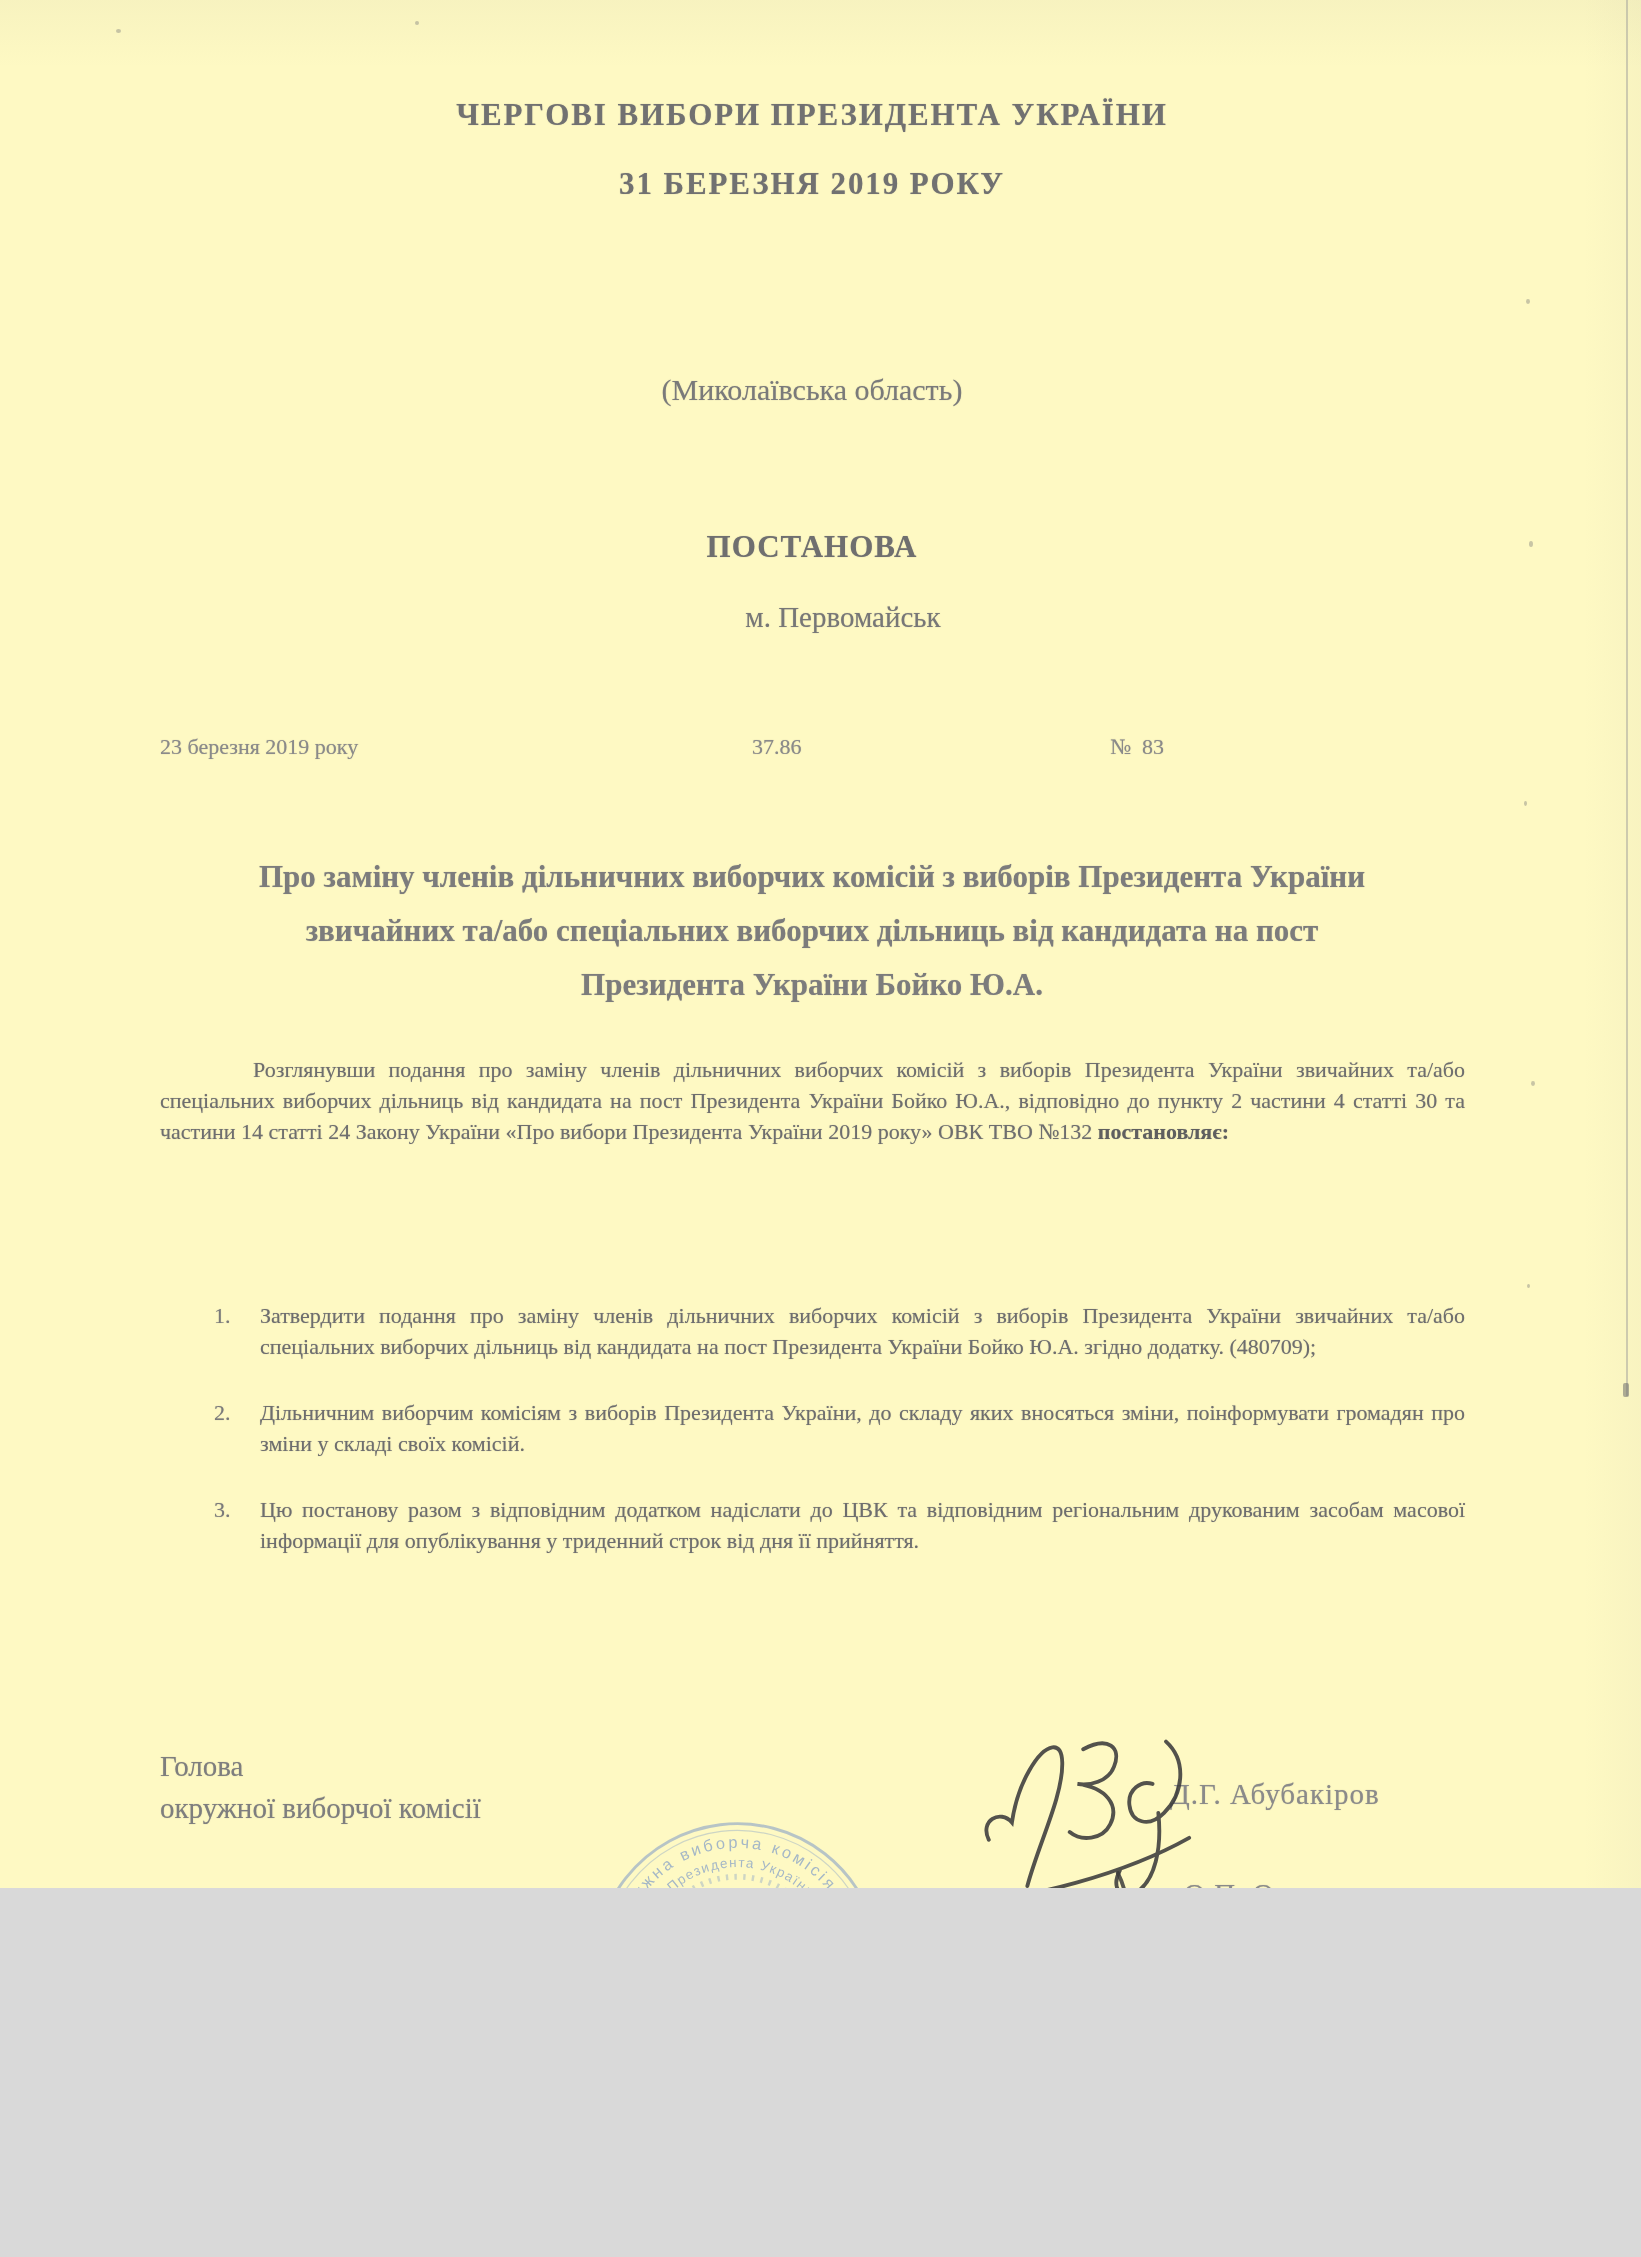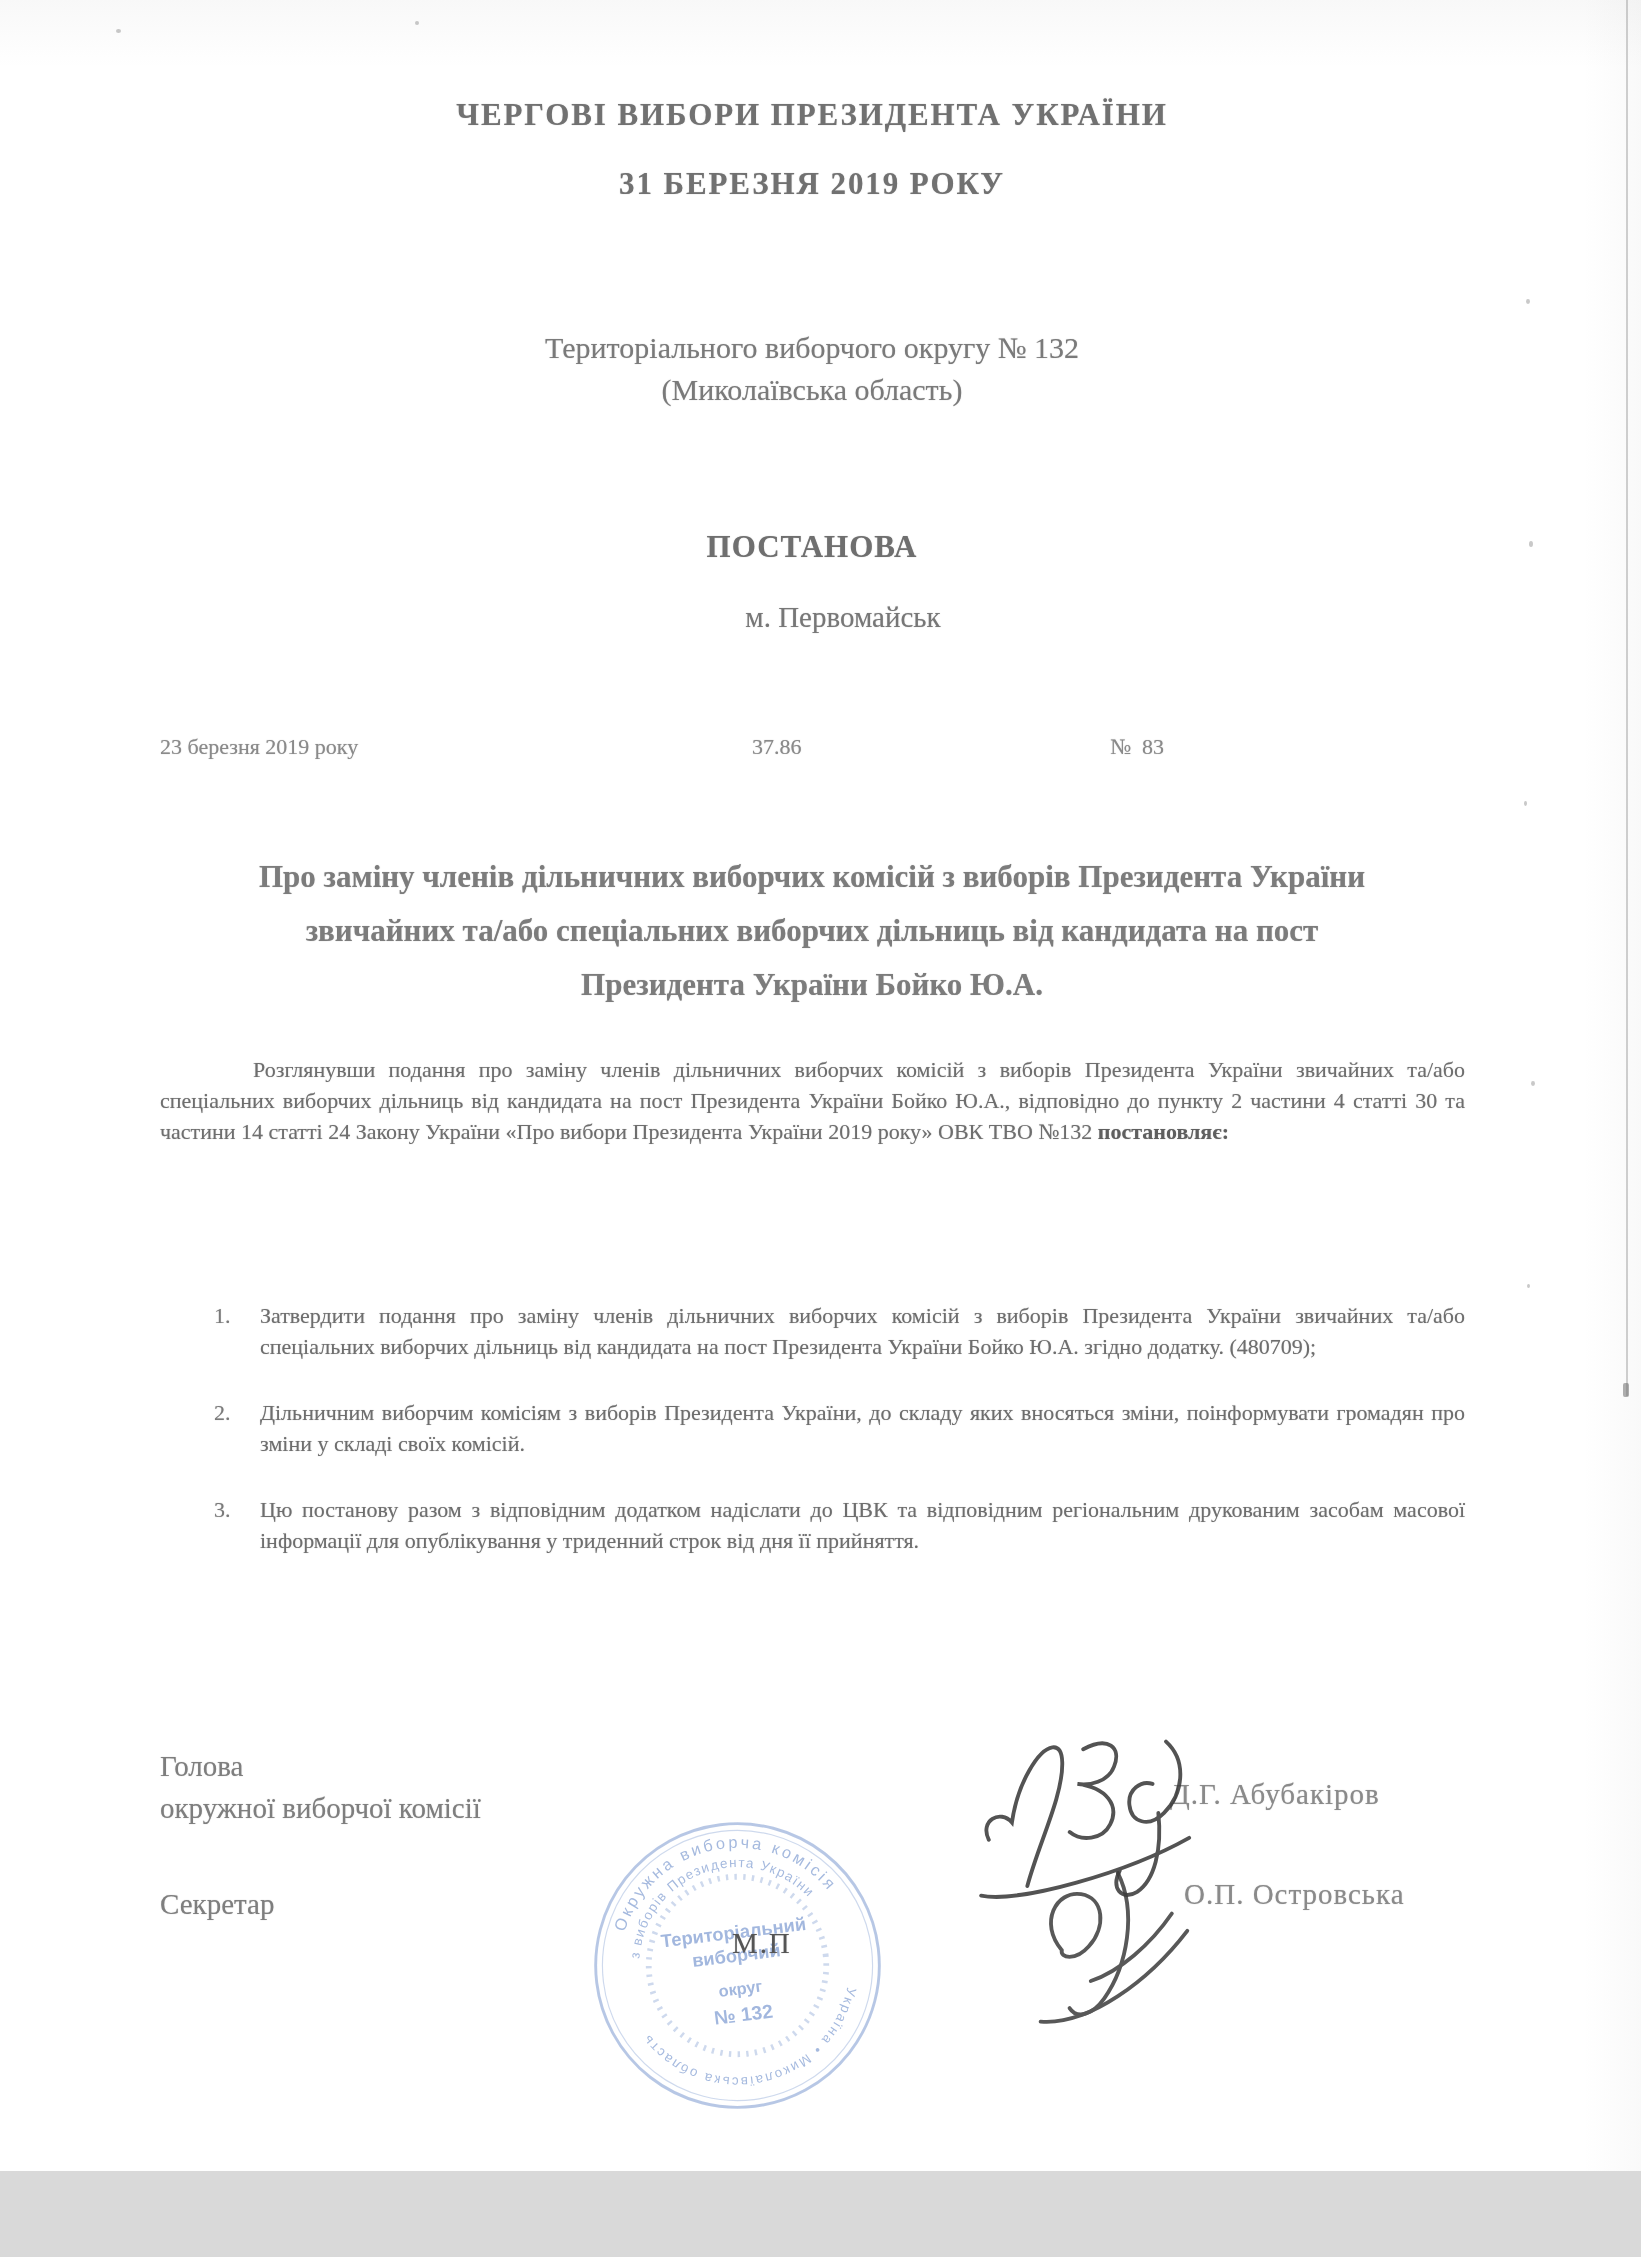"ЧЕРГОВІ ВИБОРИ ПРЕЗИДЕНТА УКРАЇНИ" #page { background: #ffffff -> #fef9c3; height: 2171px -> 1888px }
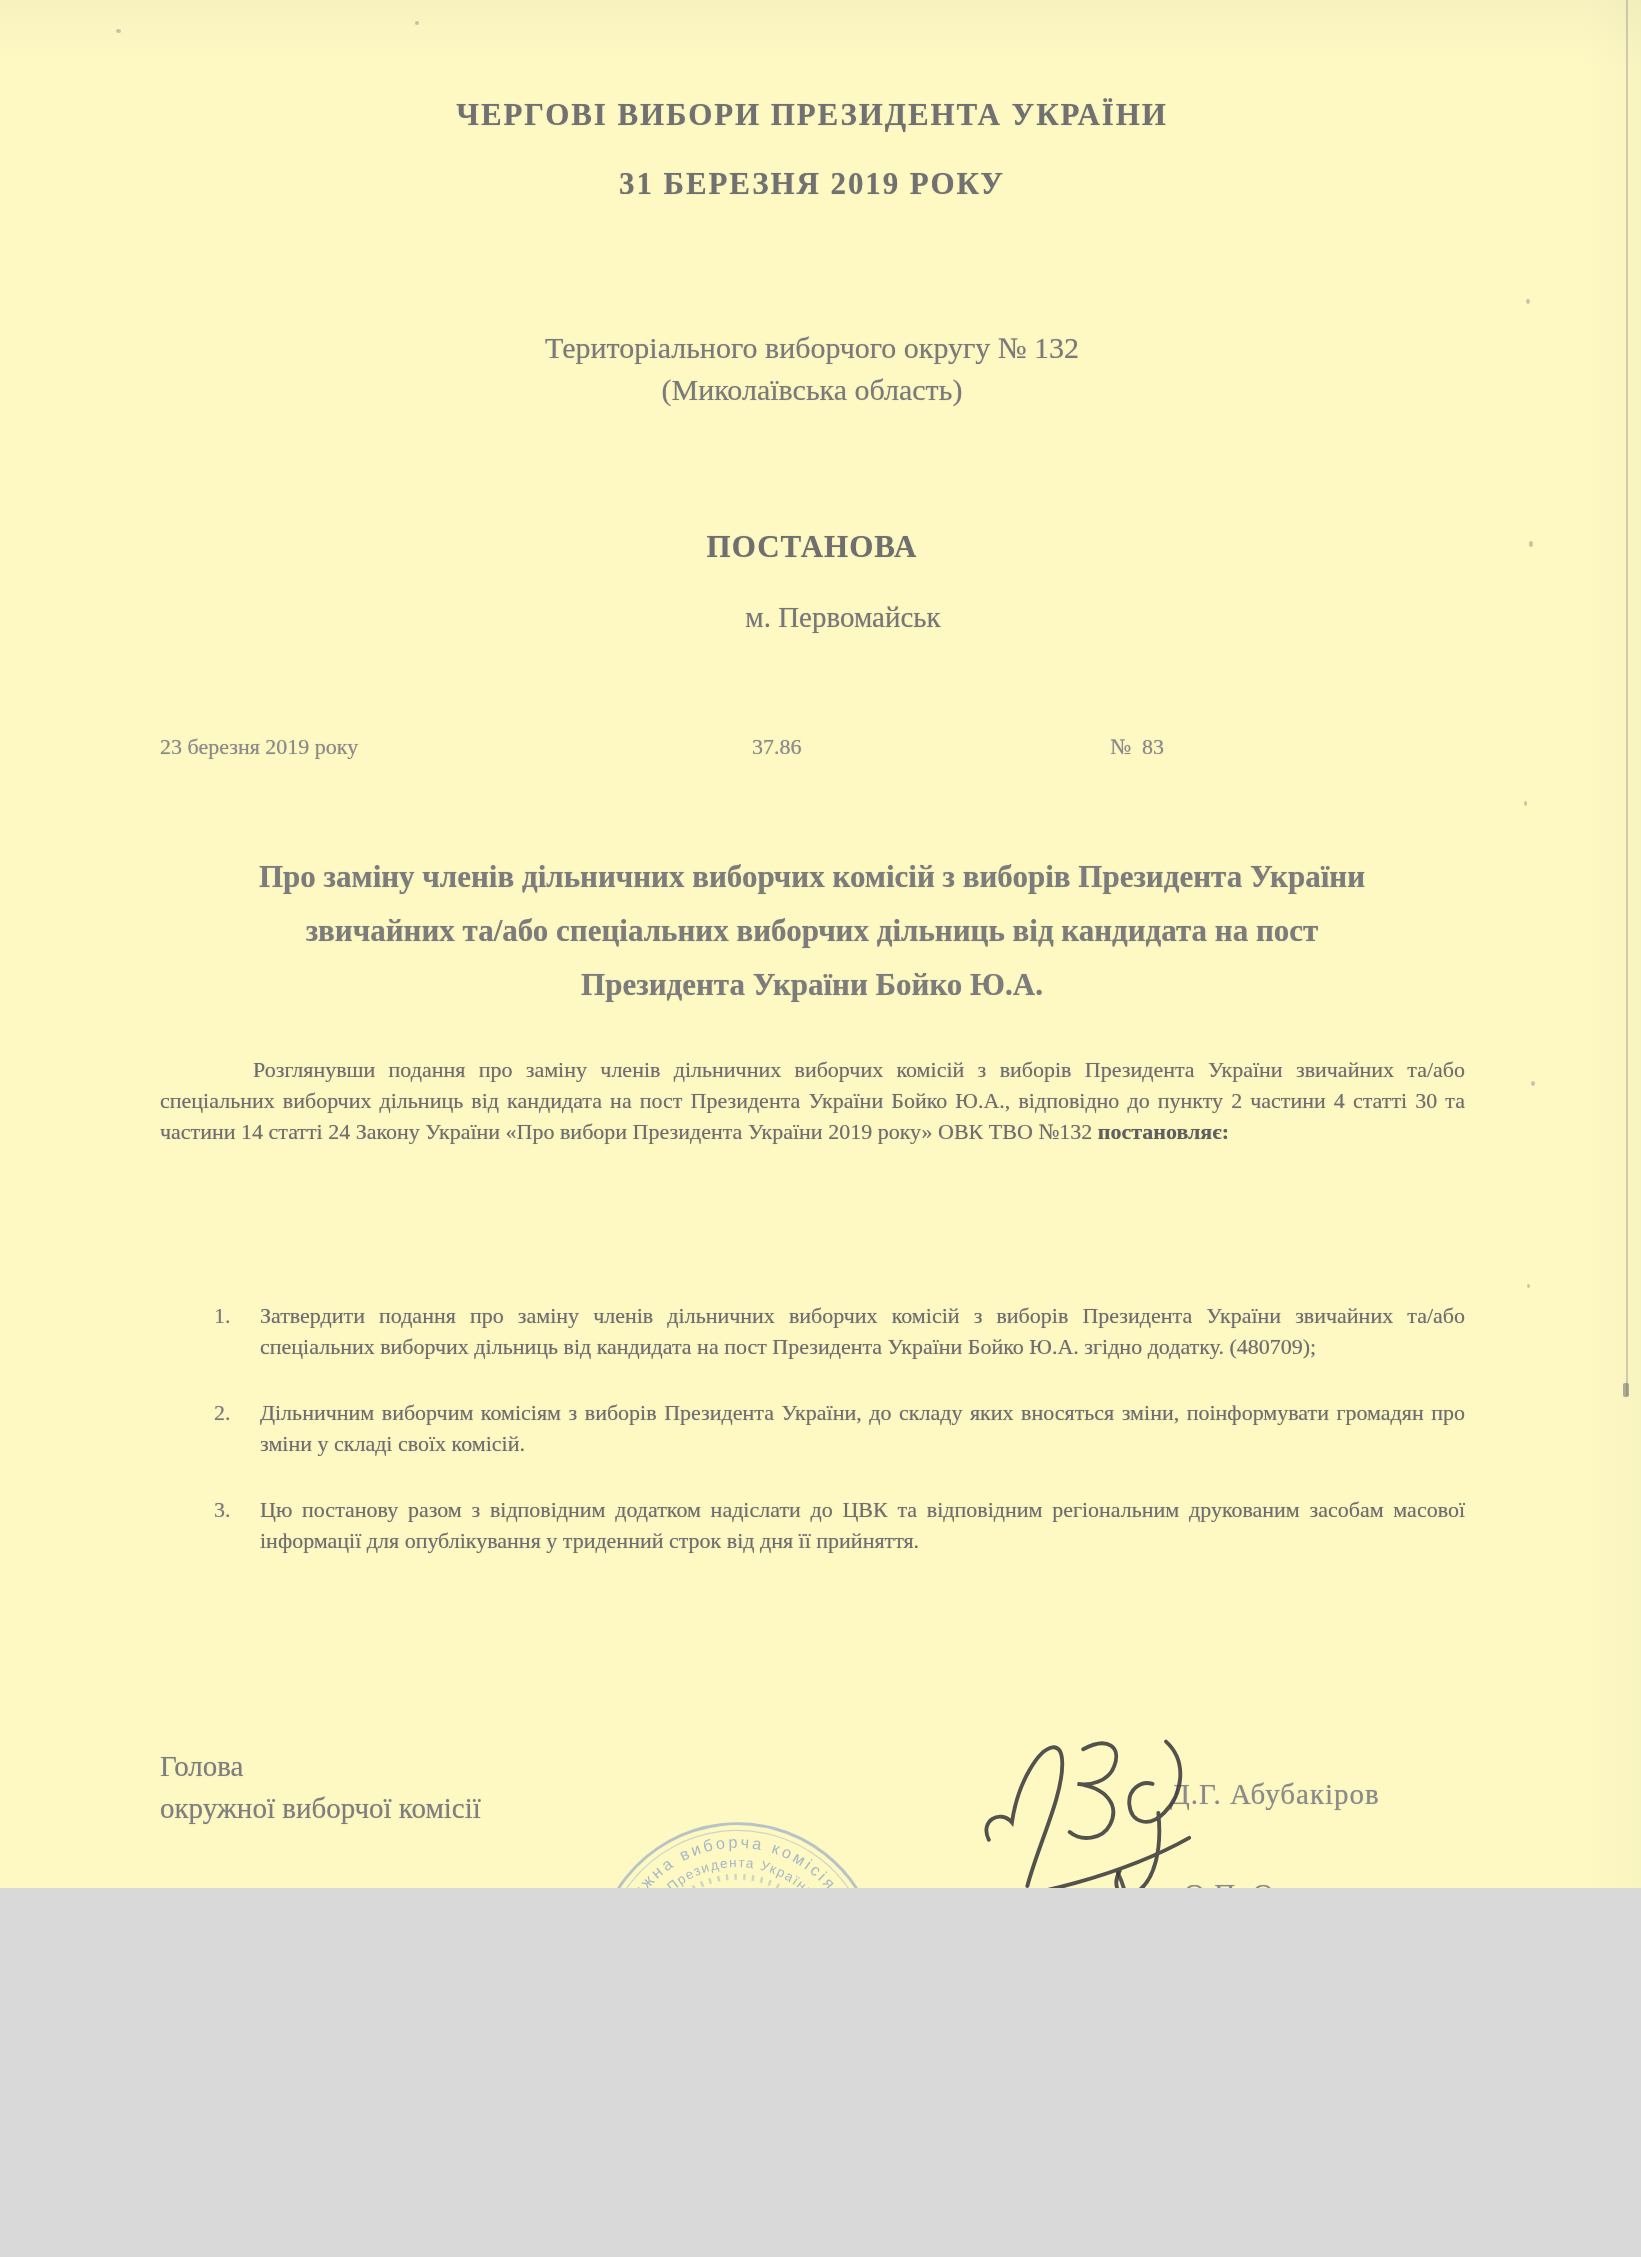"Територіального виборчого округу № 132" div.center-block { html: <div>Територіального виборчого округу № 132</div> -> none }
